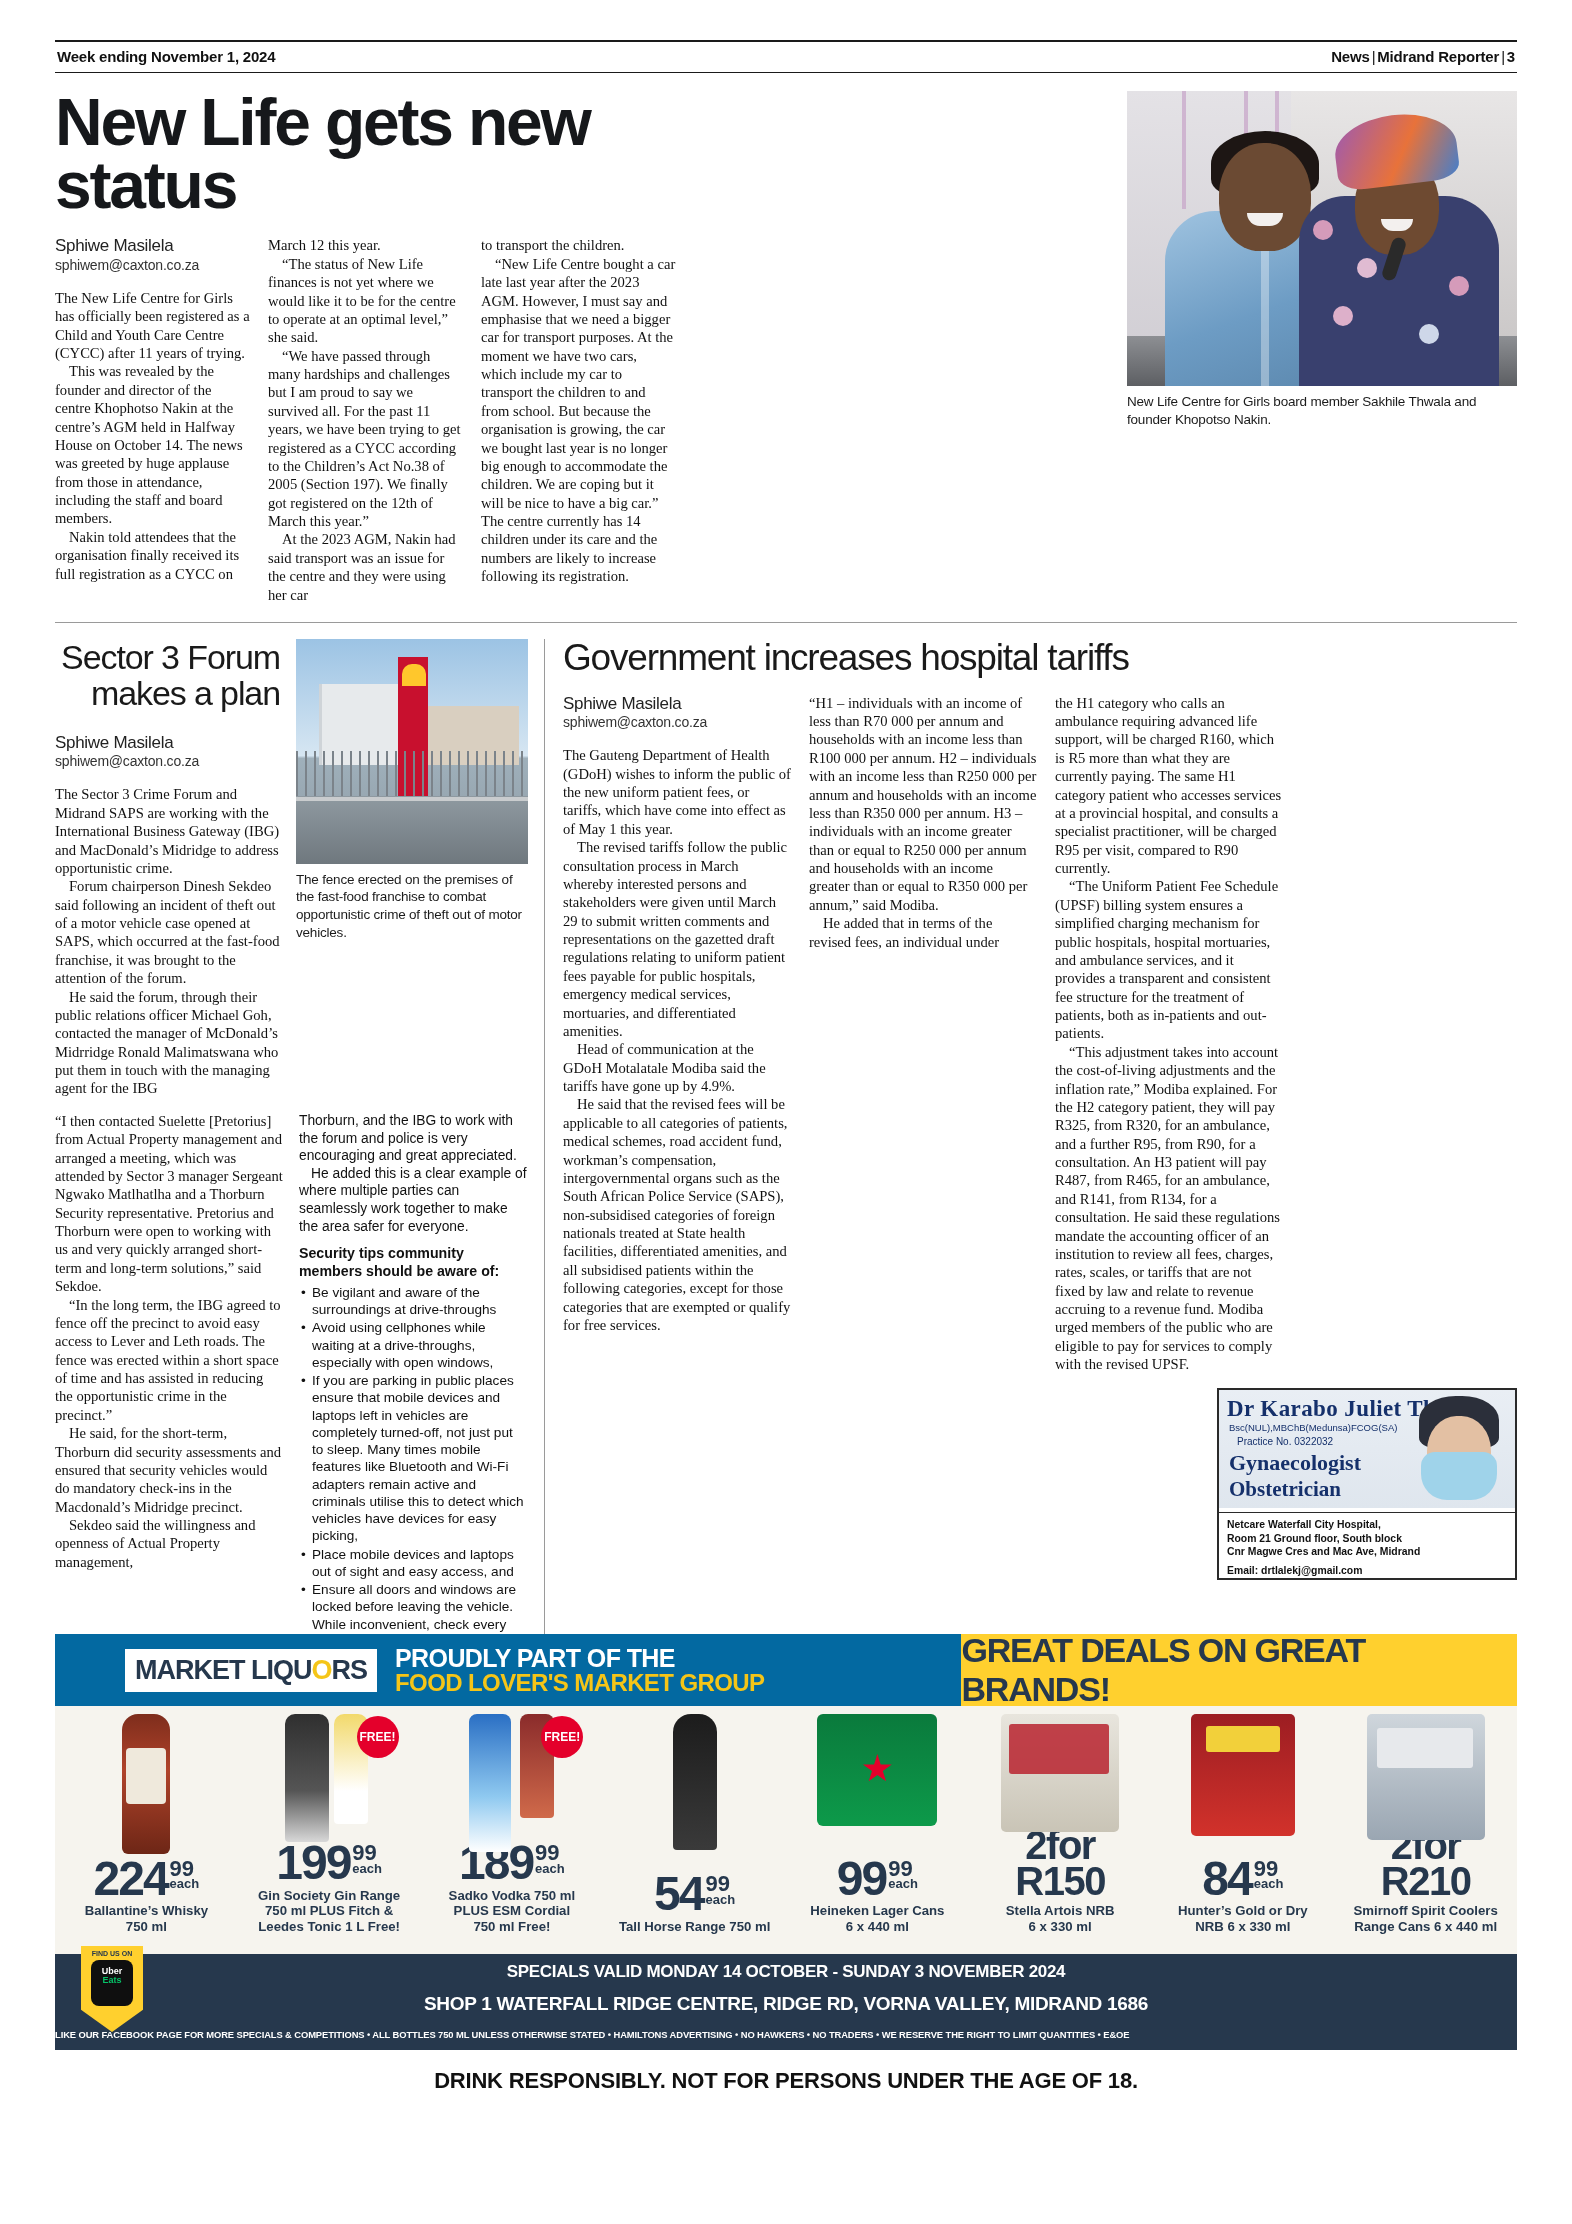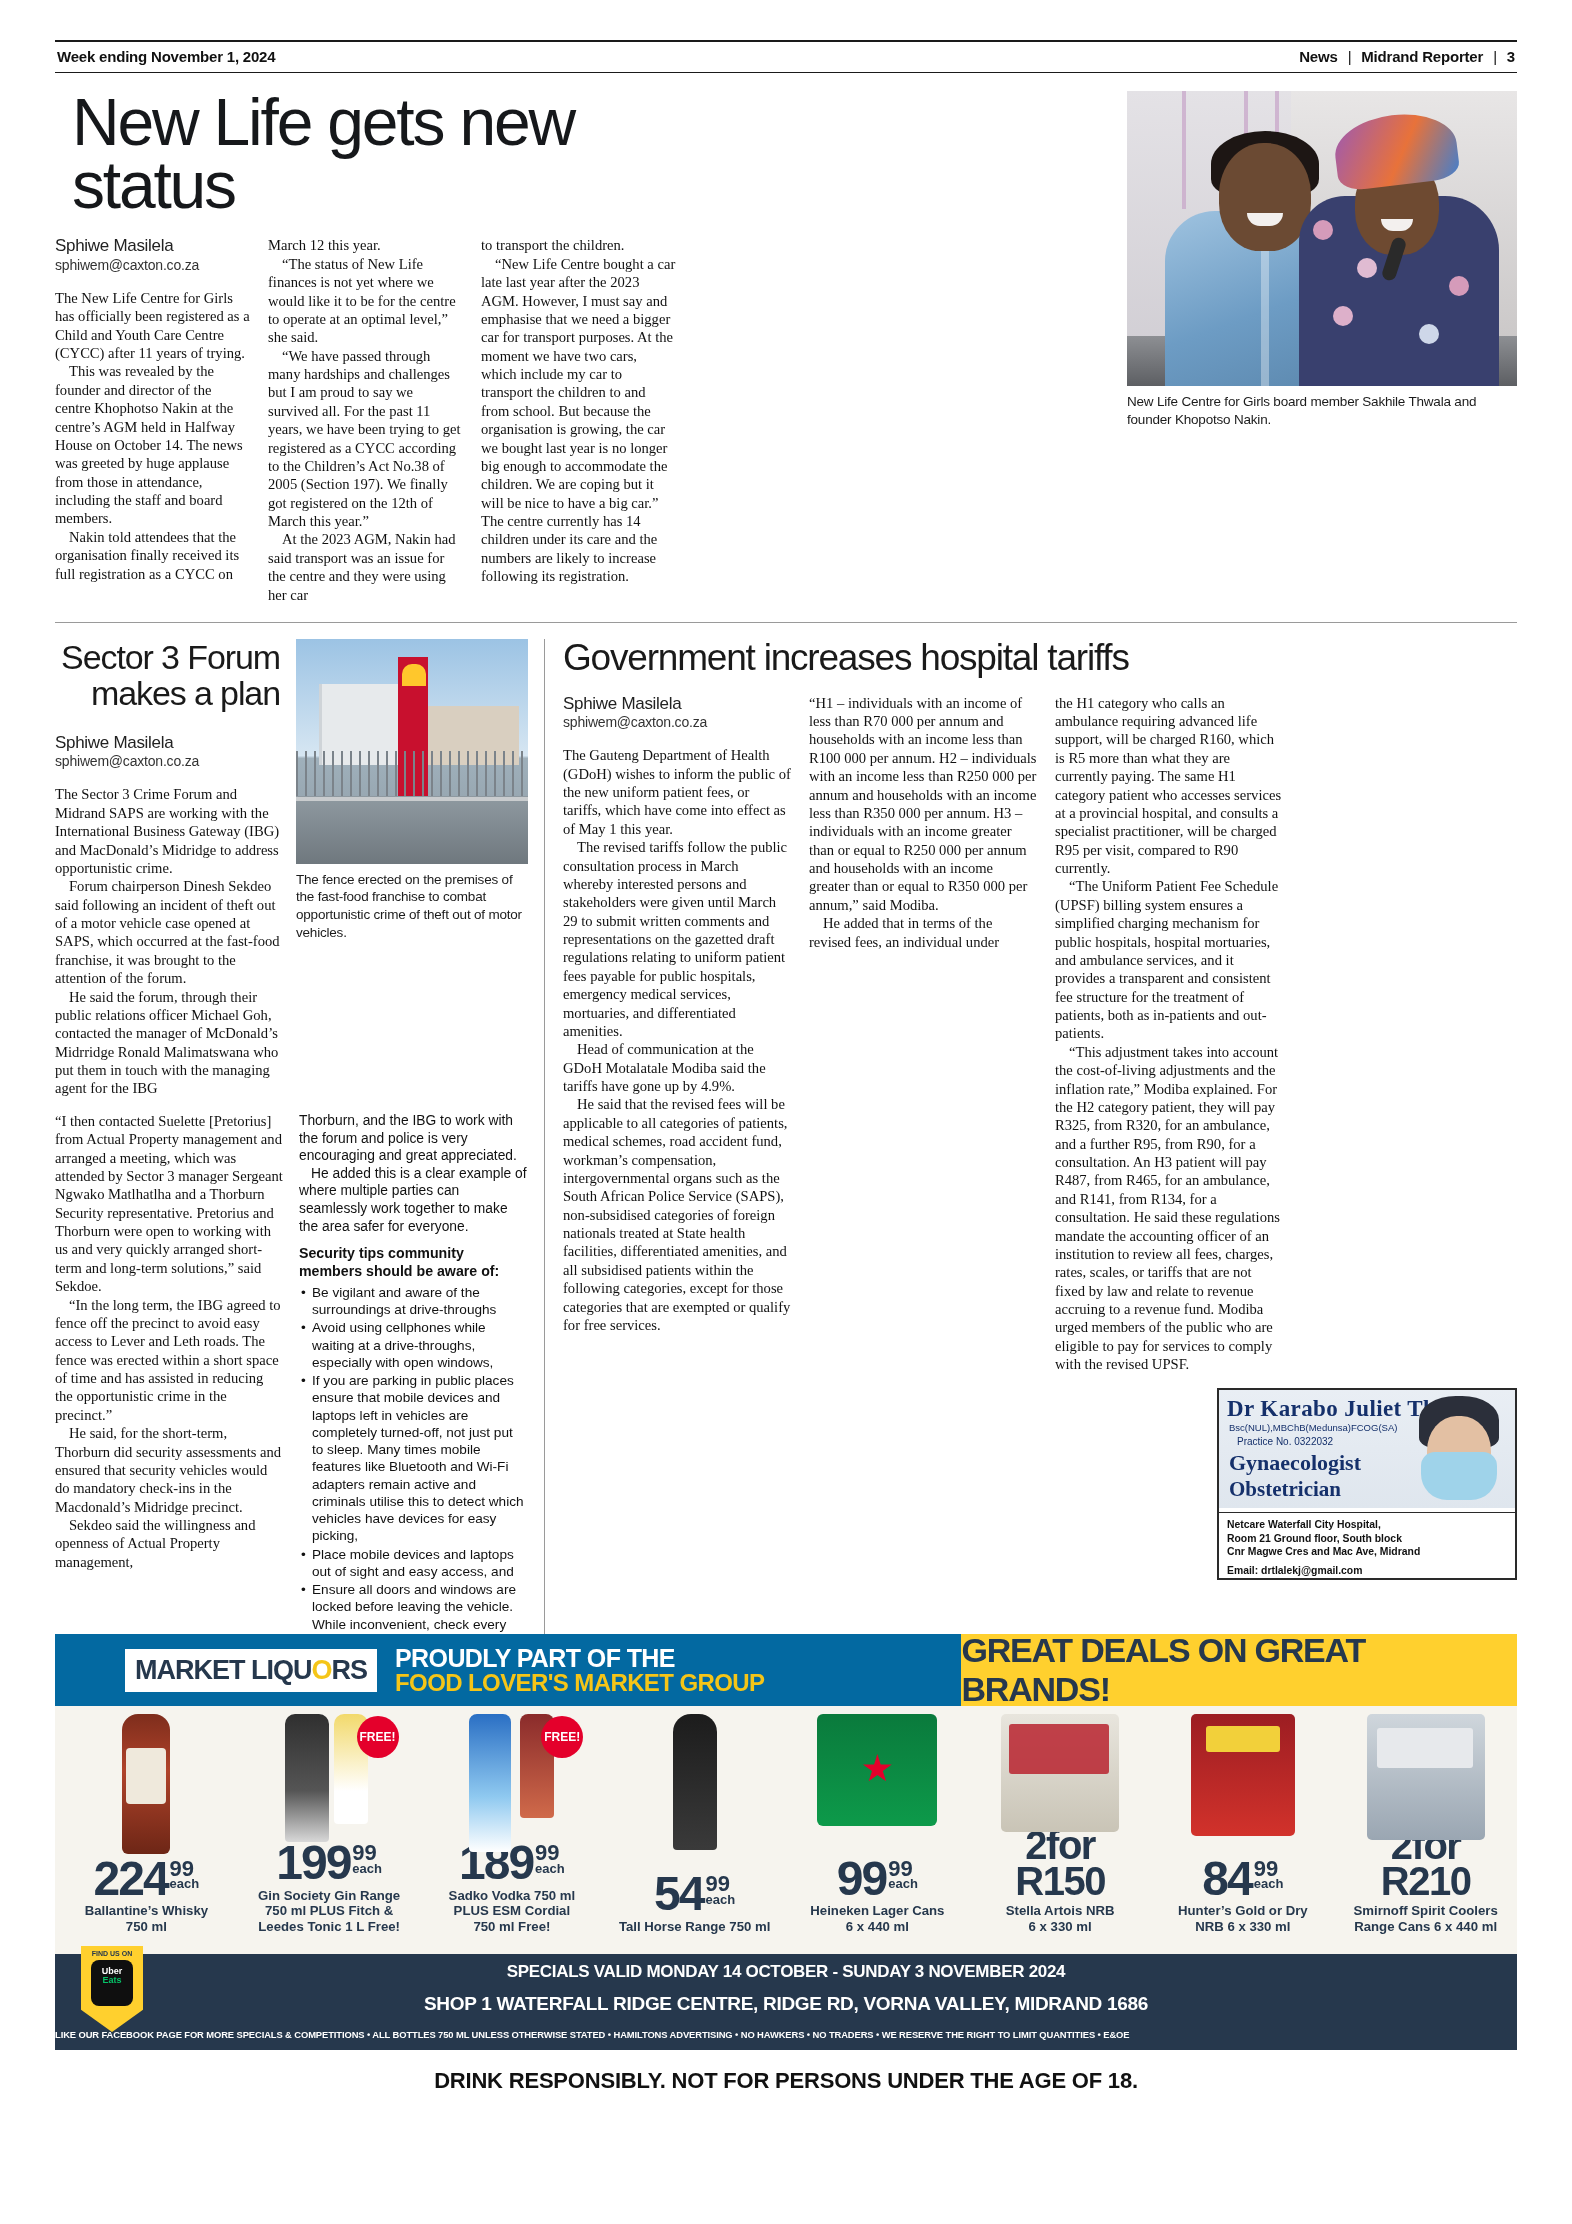"News" .masthead .right { gap: 10px -> 2px }
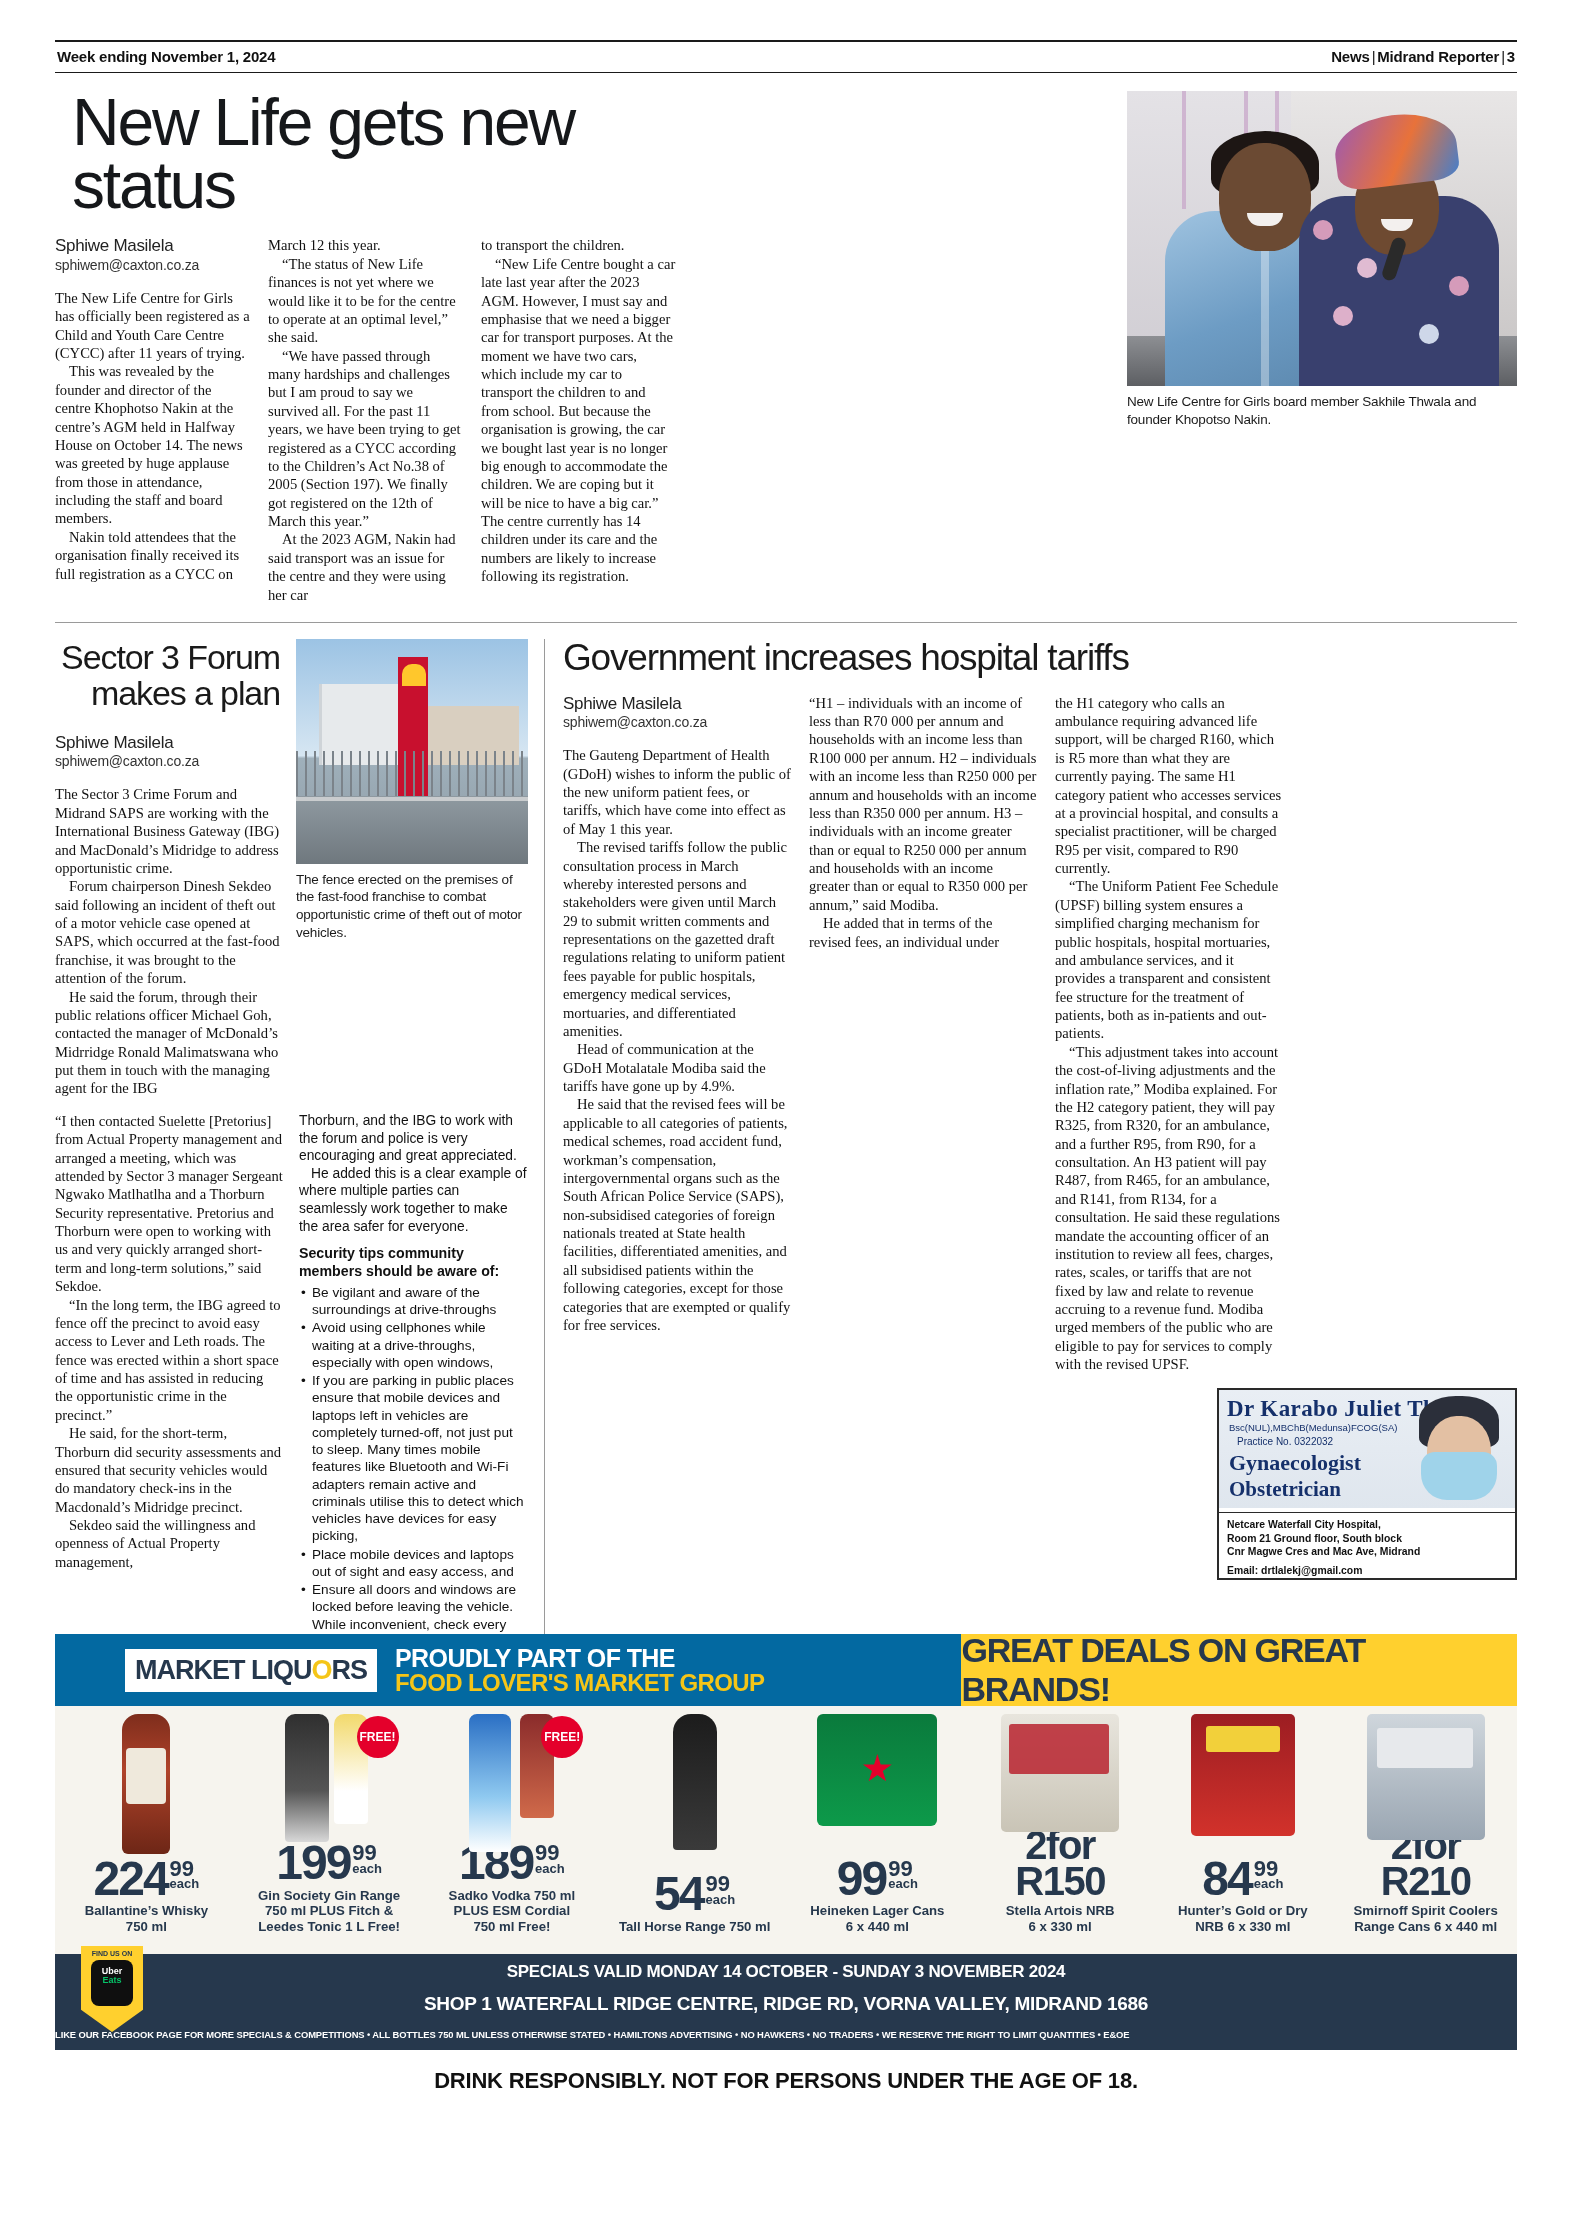"New Life gets new status" .lead-head { font-weight: normal -> bold; margin-left: 17px -> none }
